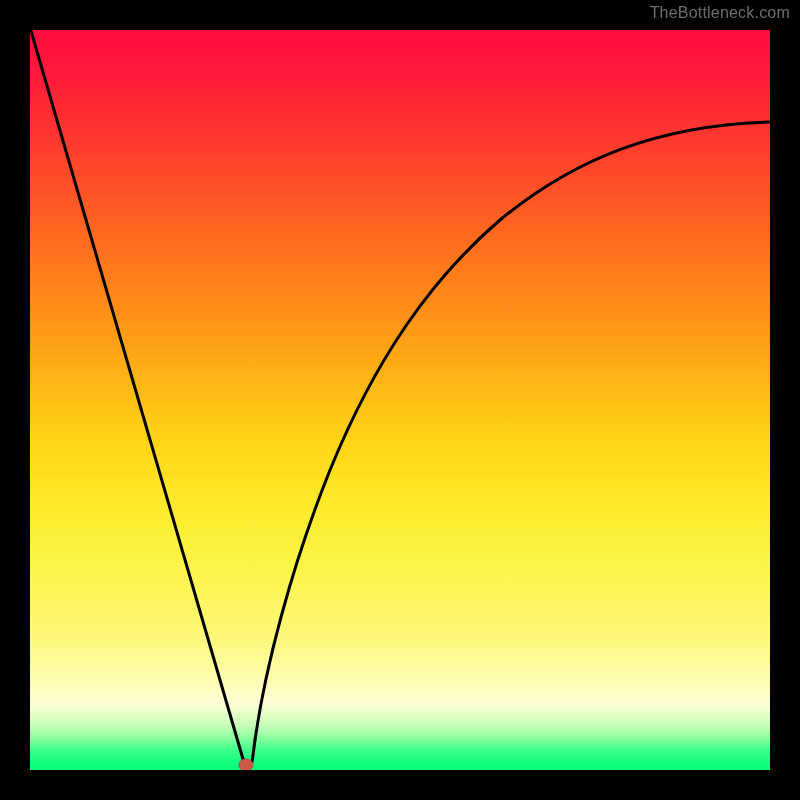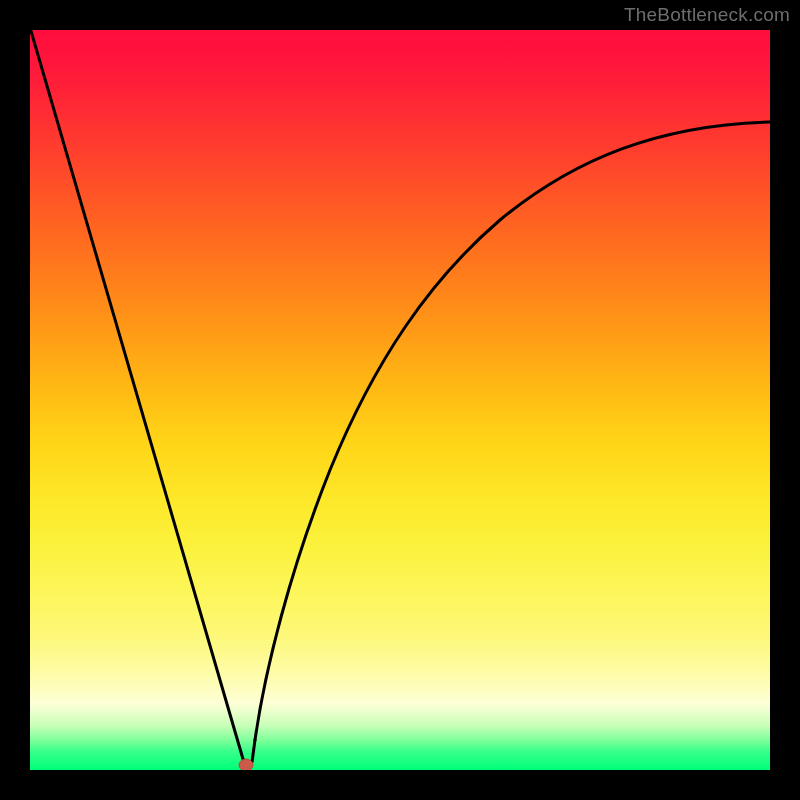"TheBottleneck.com" .watermark { font-size: 19px -> 16px }
